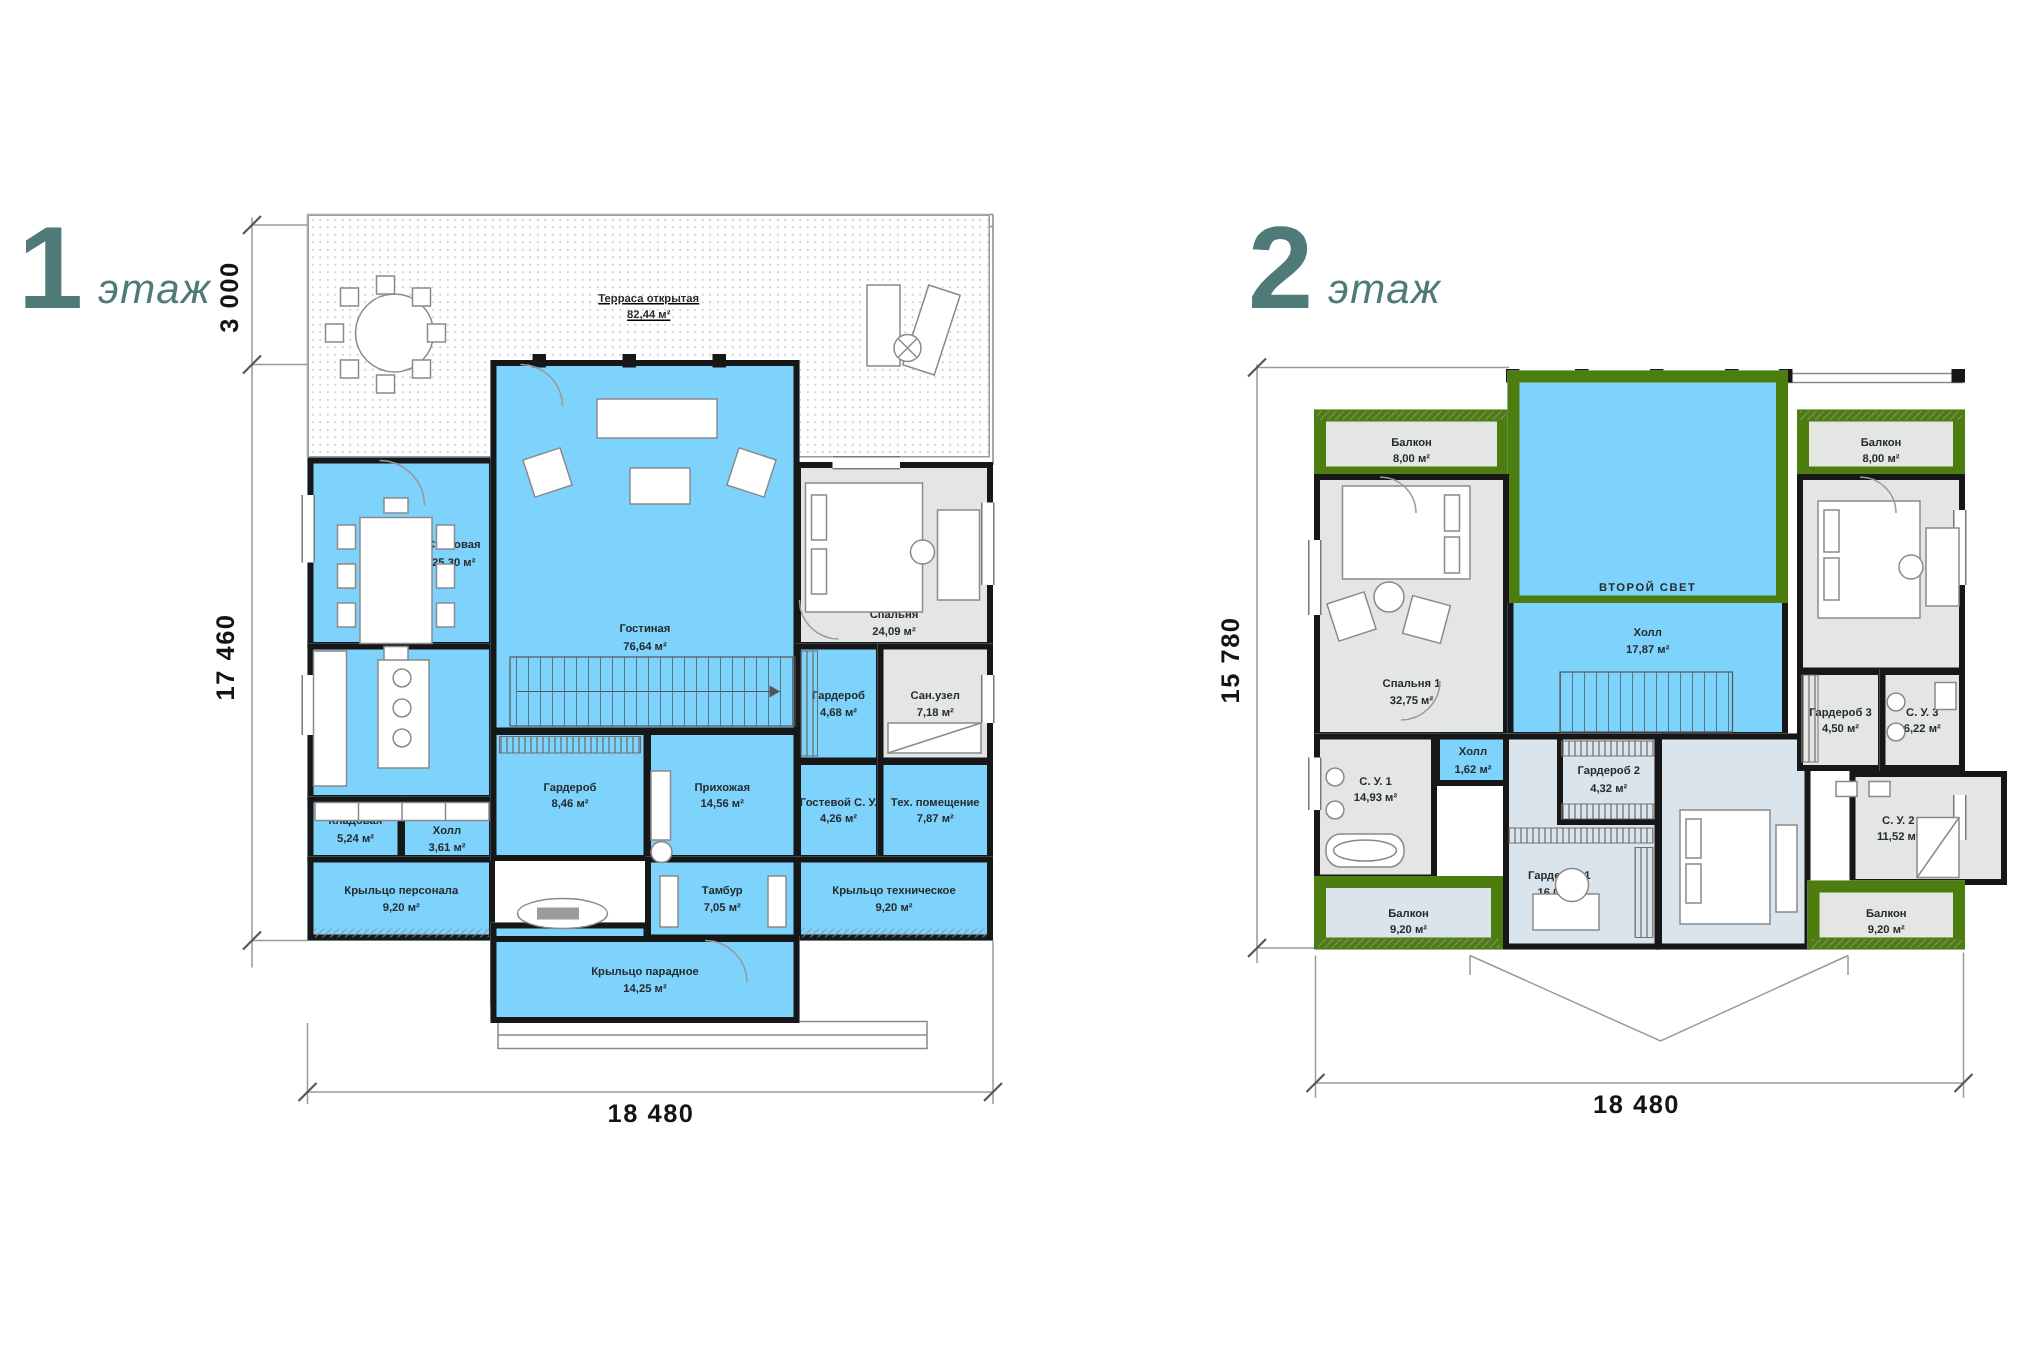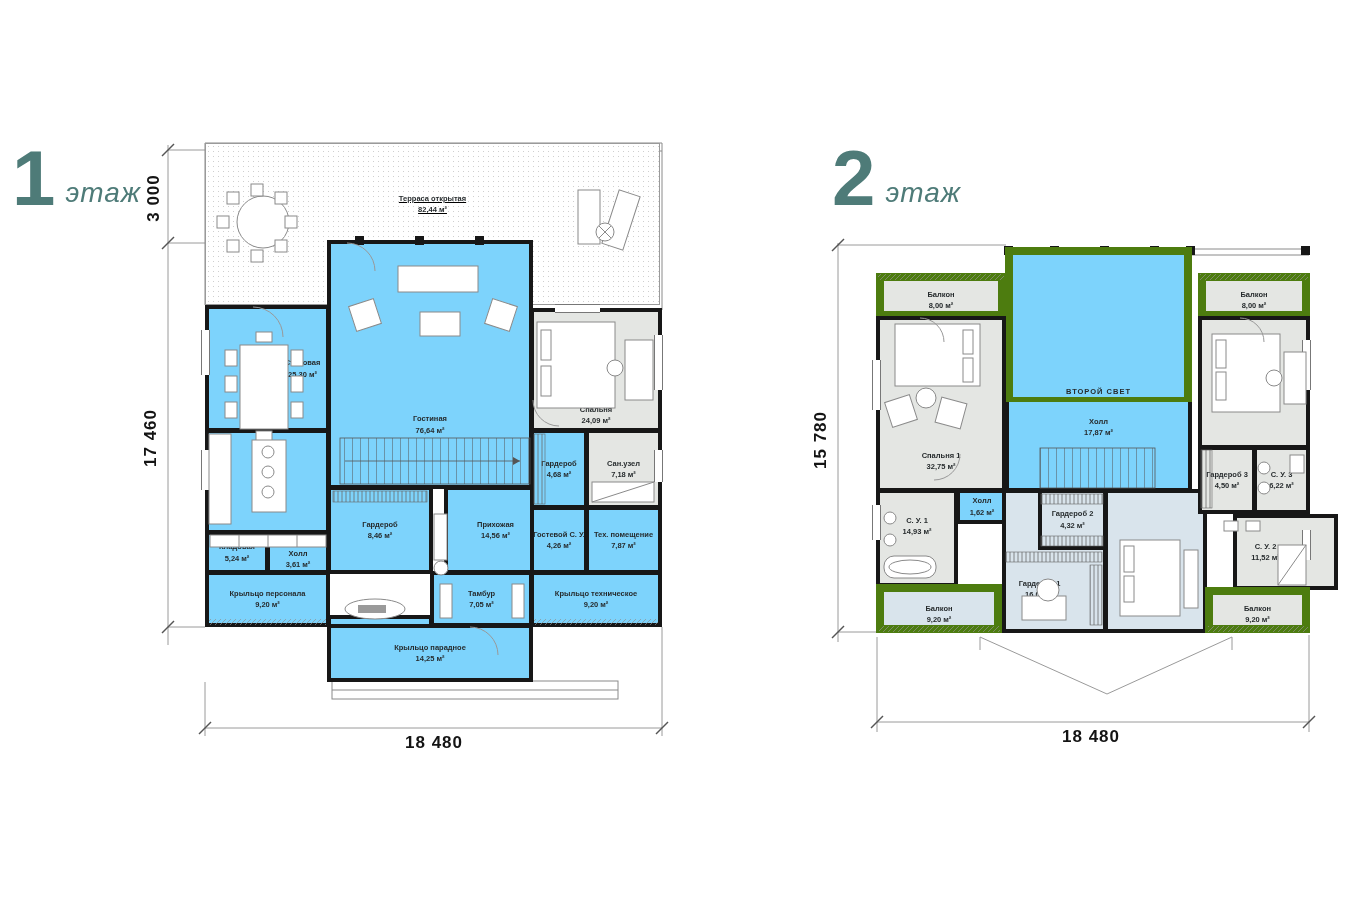"Прихожая" div.room { left: 444px -> 430px }
